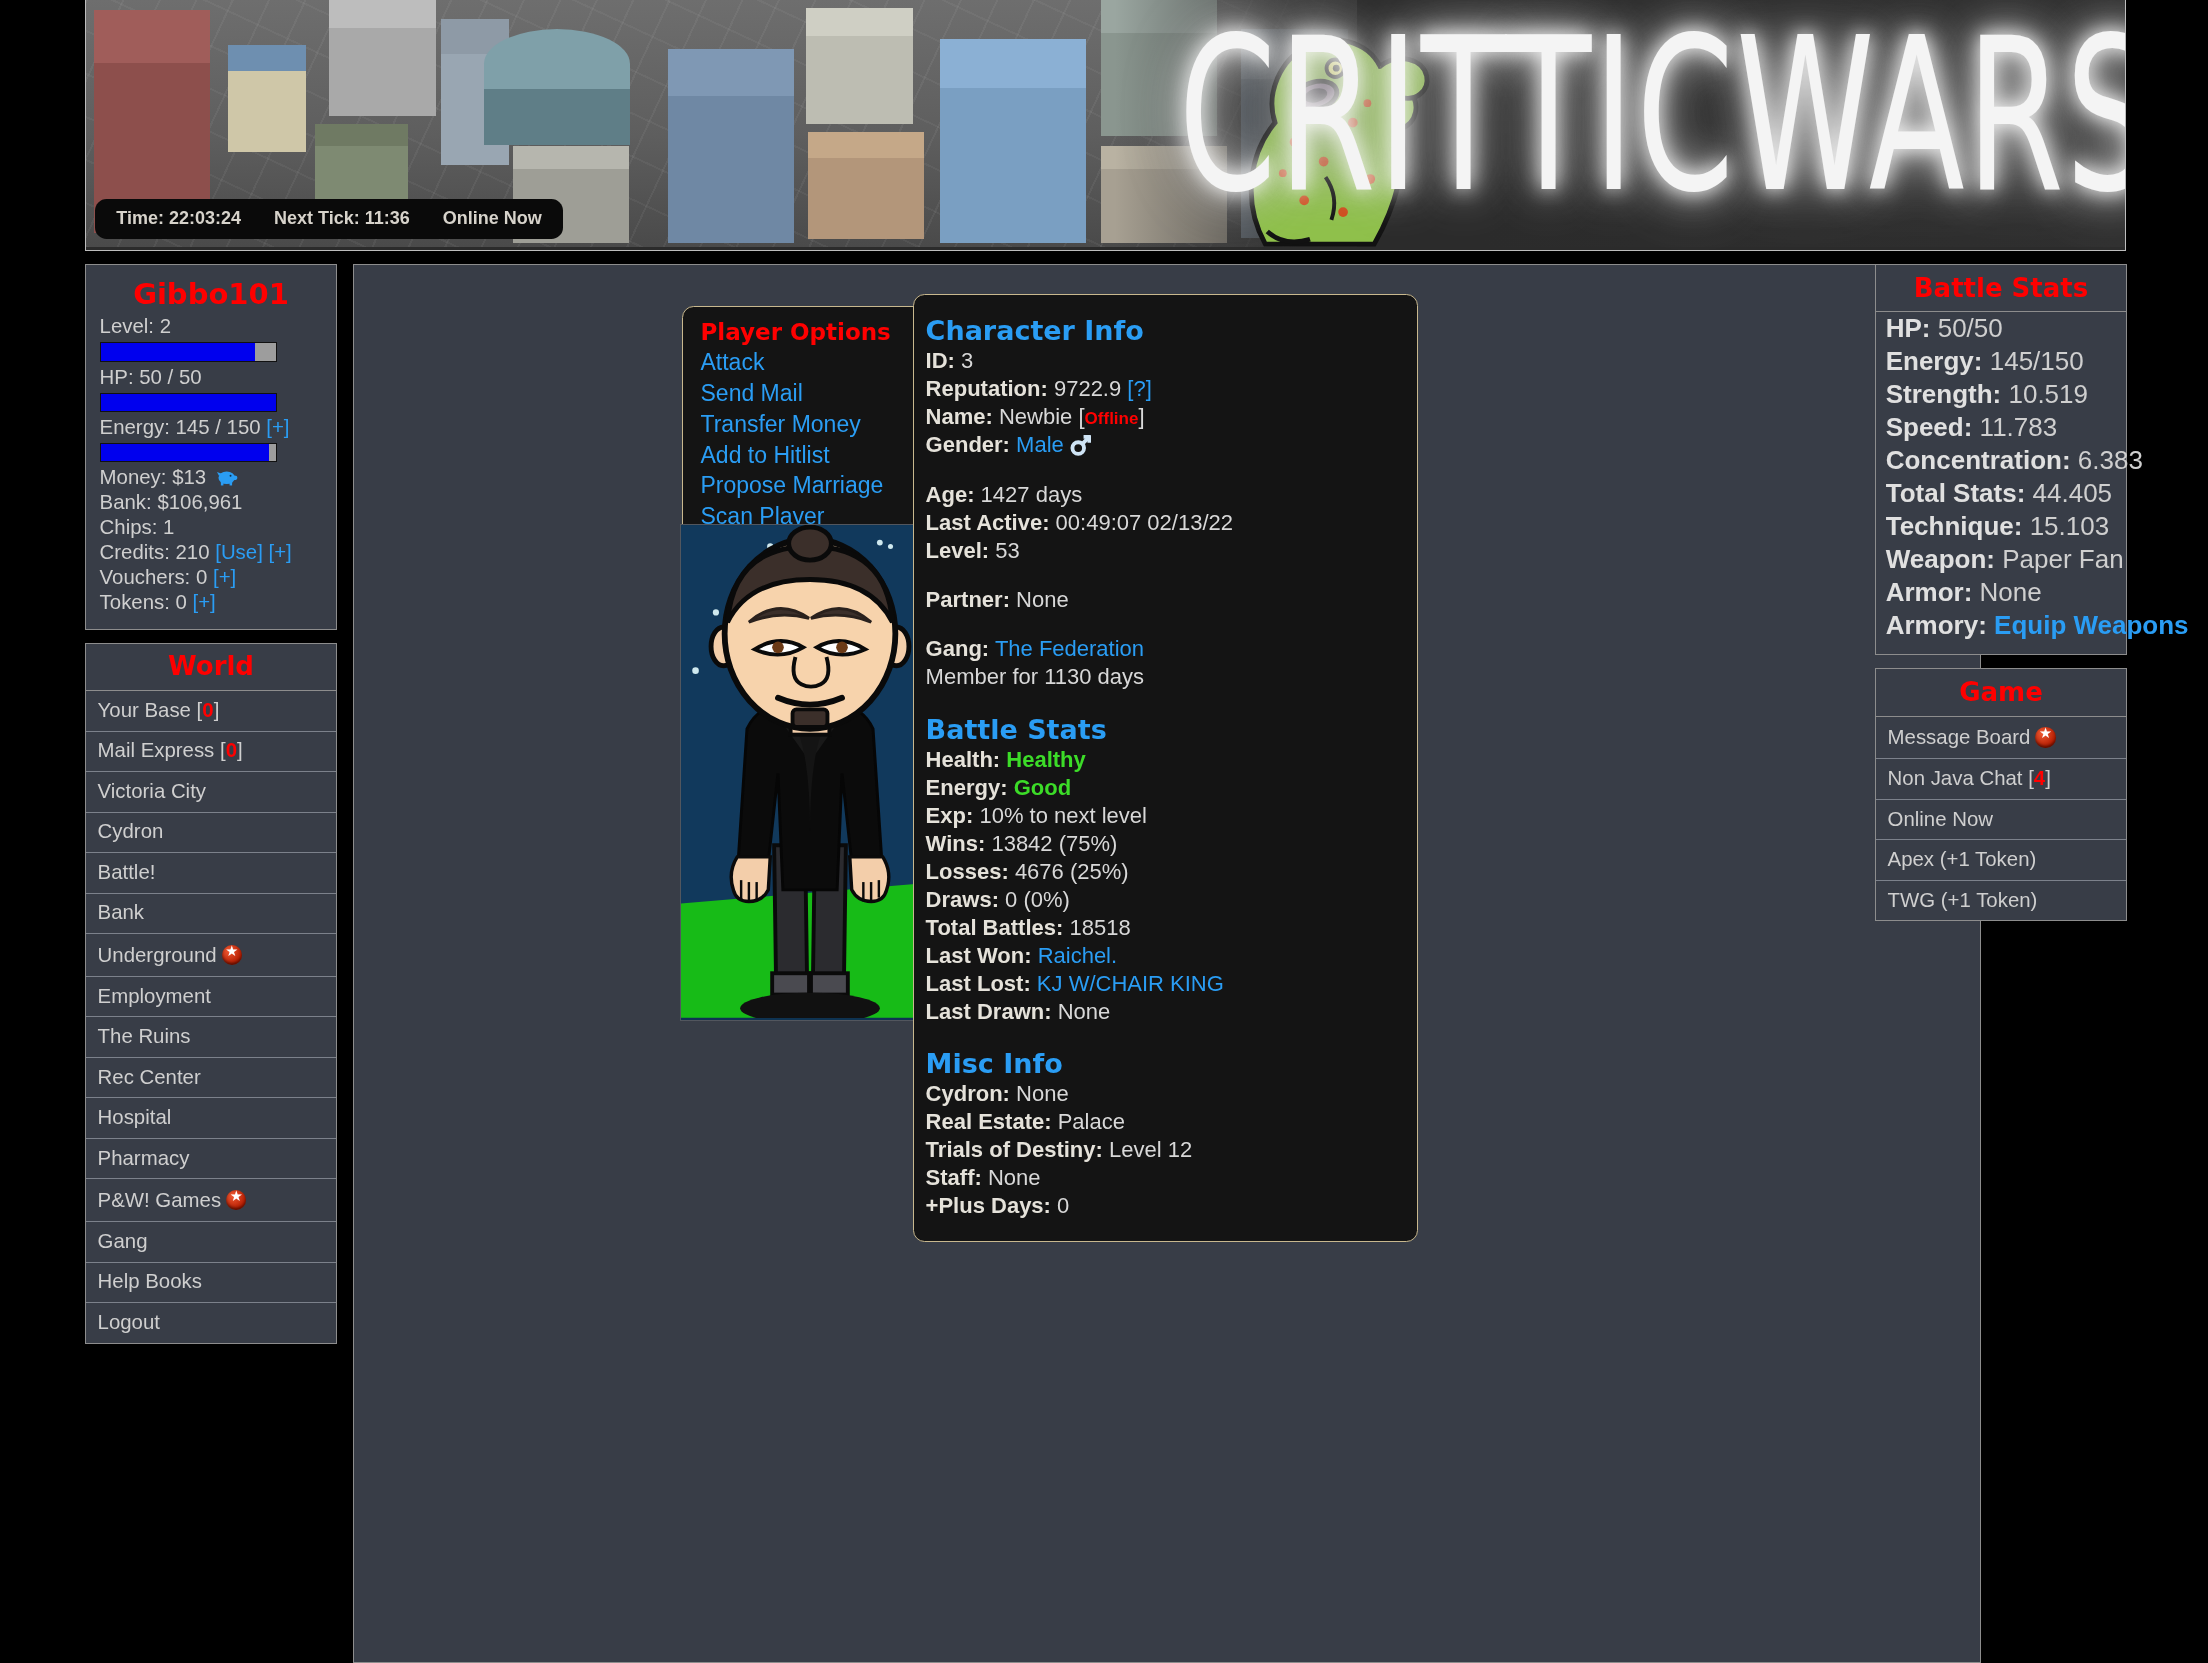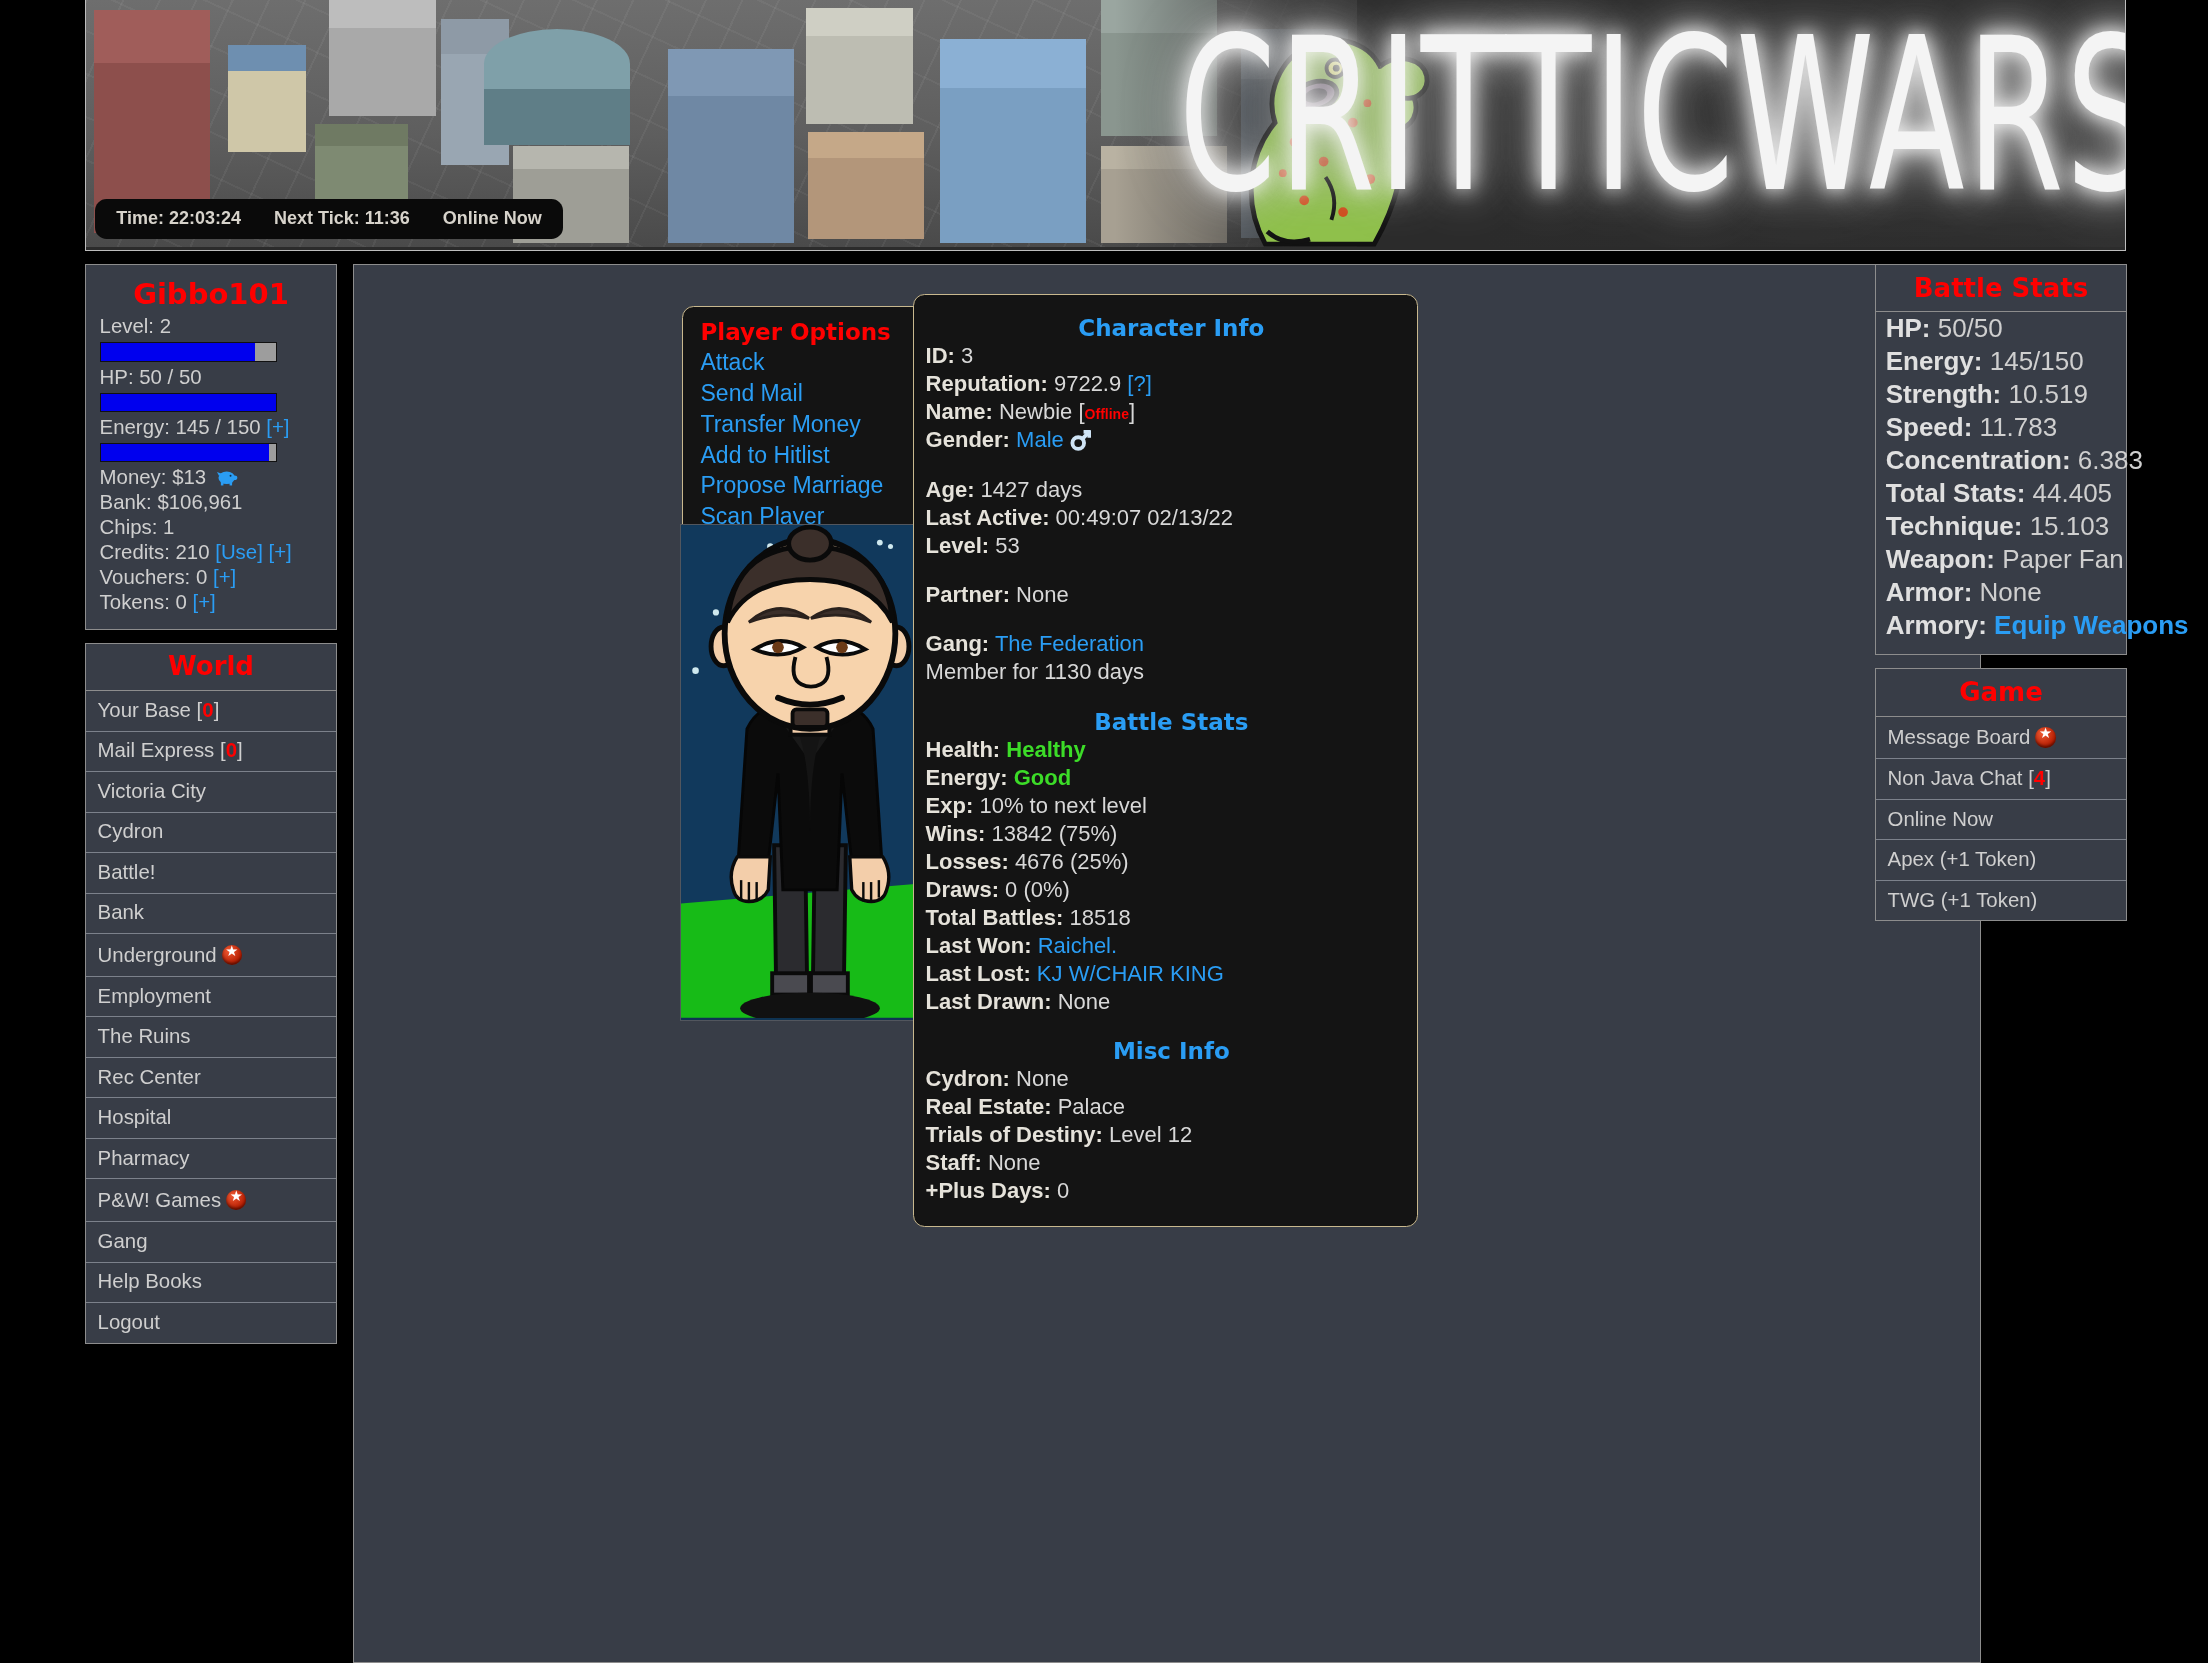"Character Info" #char-card .sect { font-size: 23px -> 27px; text-align: center -> none }
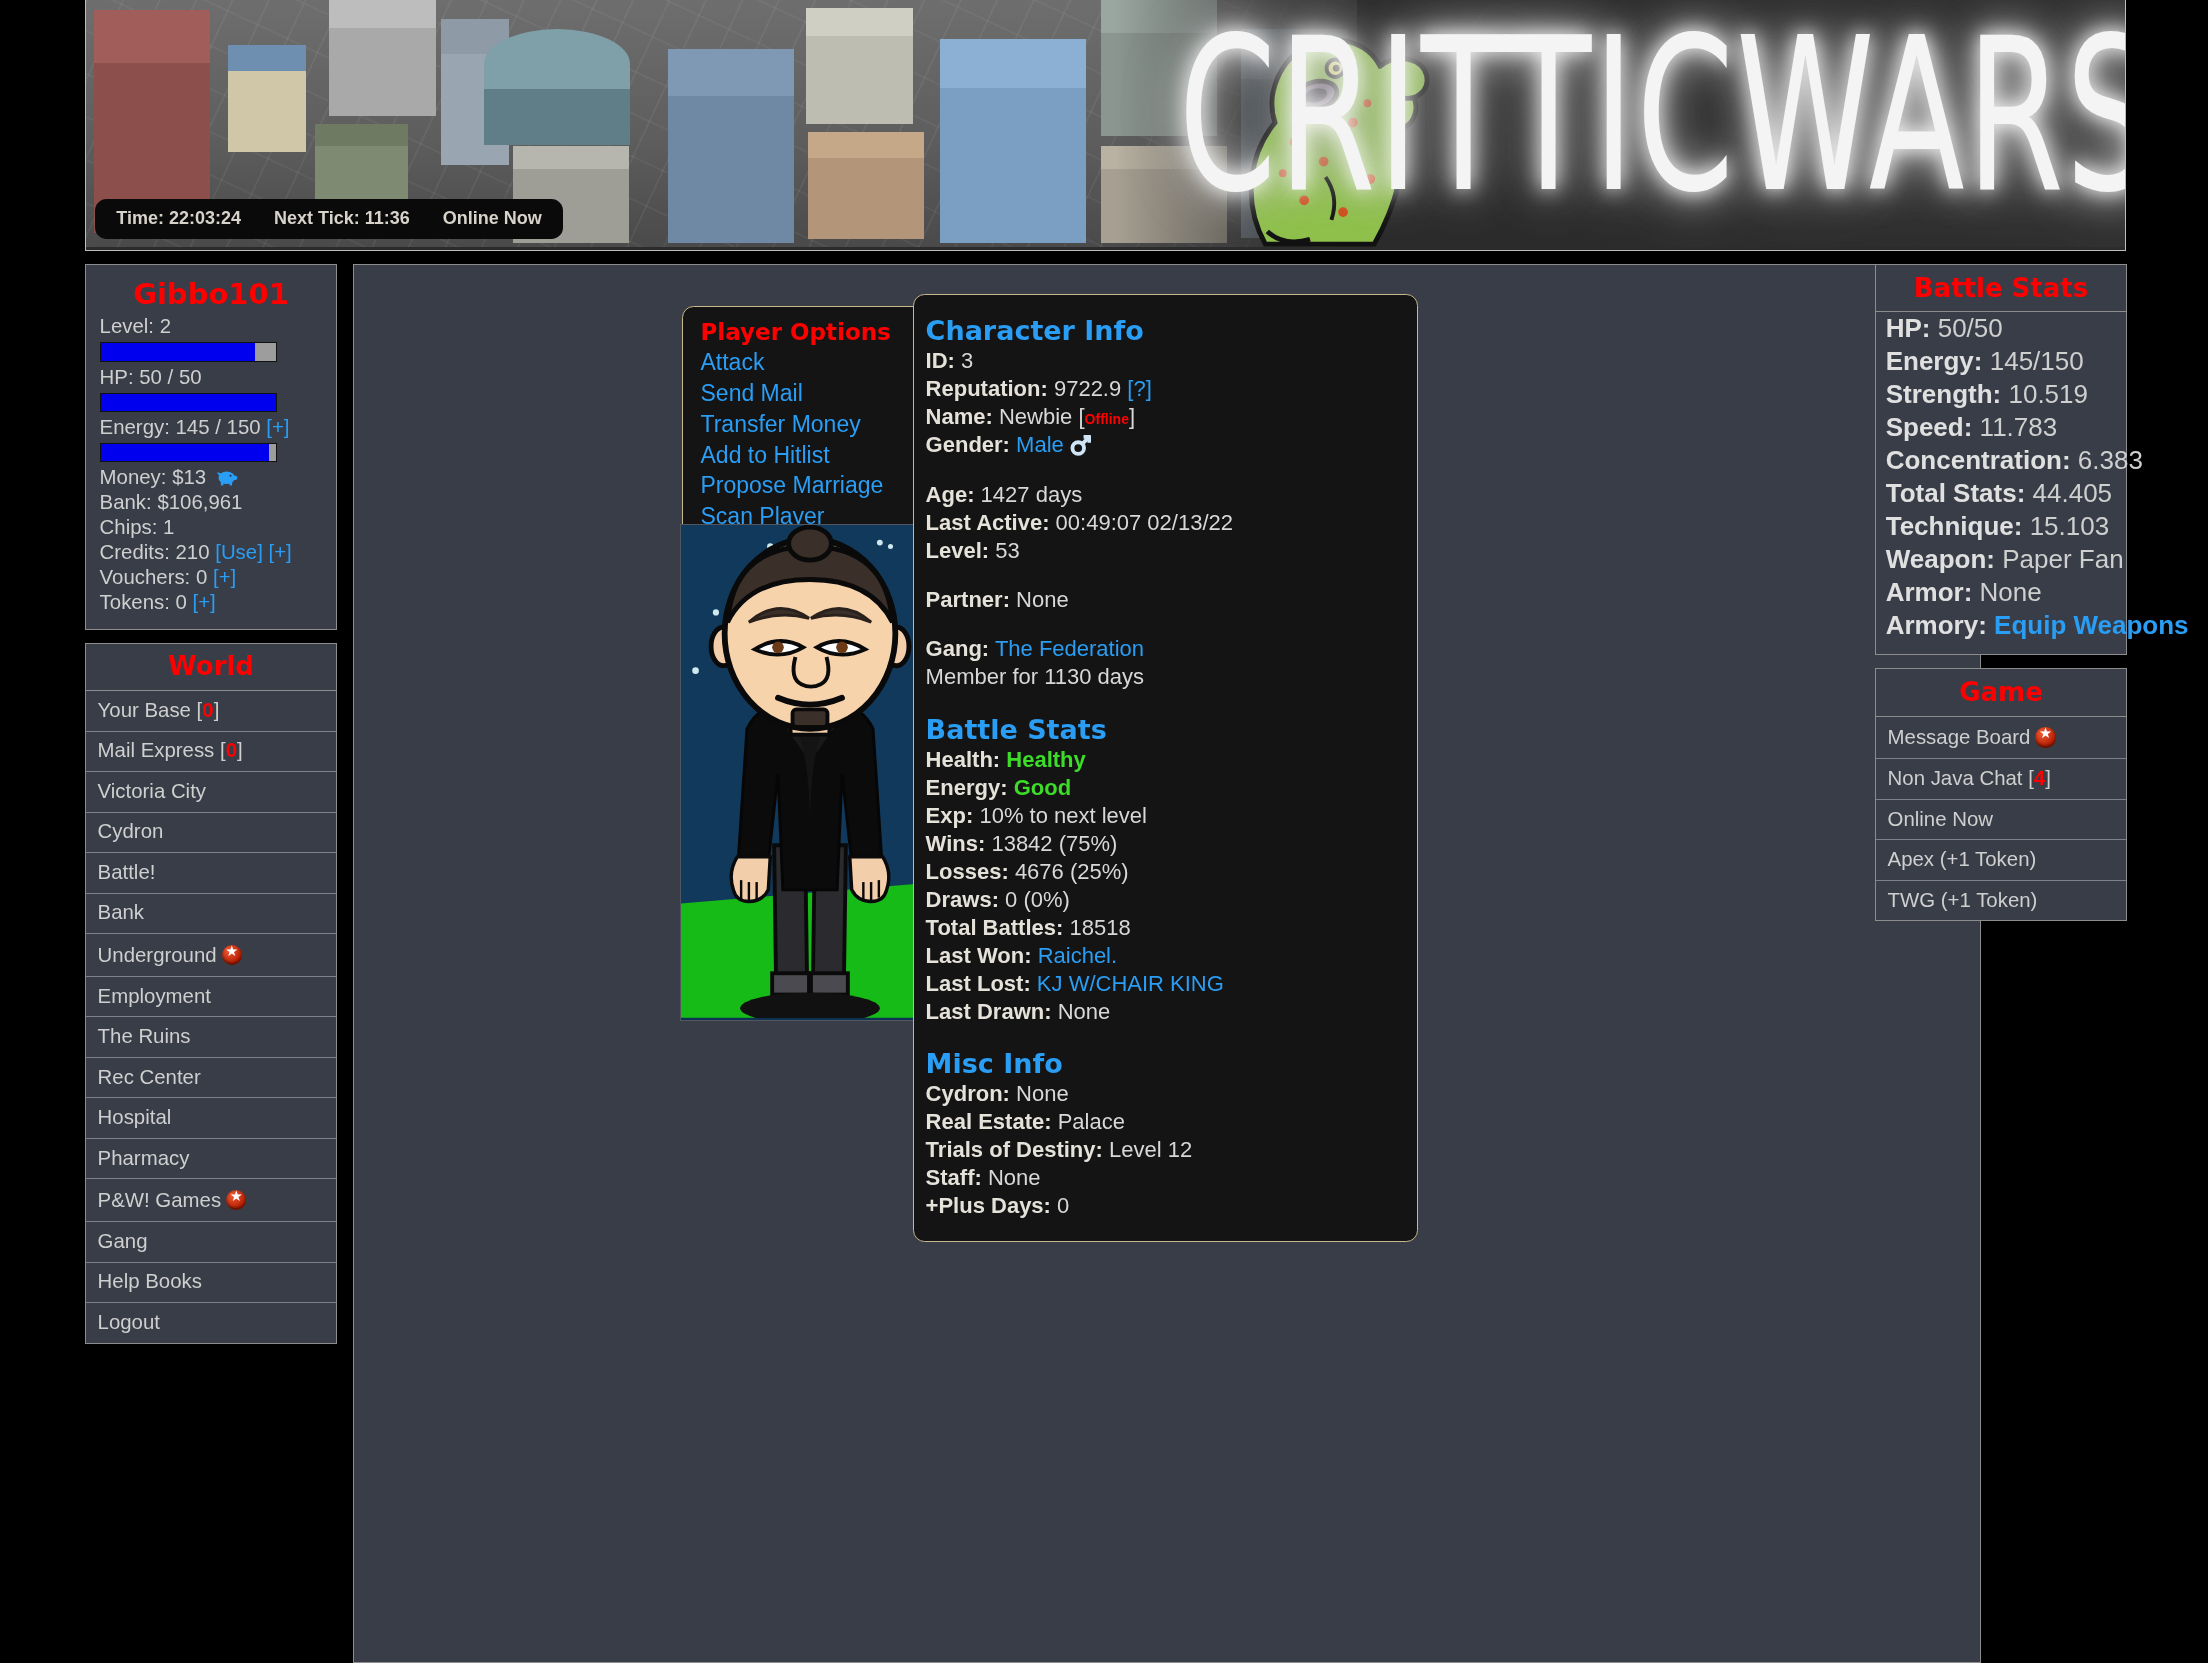"Offline" .offline { font-size: 14px -> 17px }
